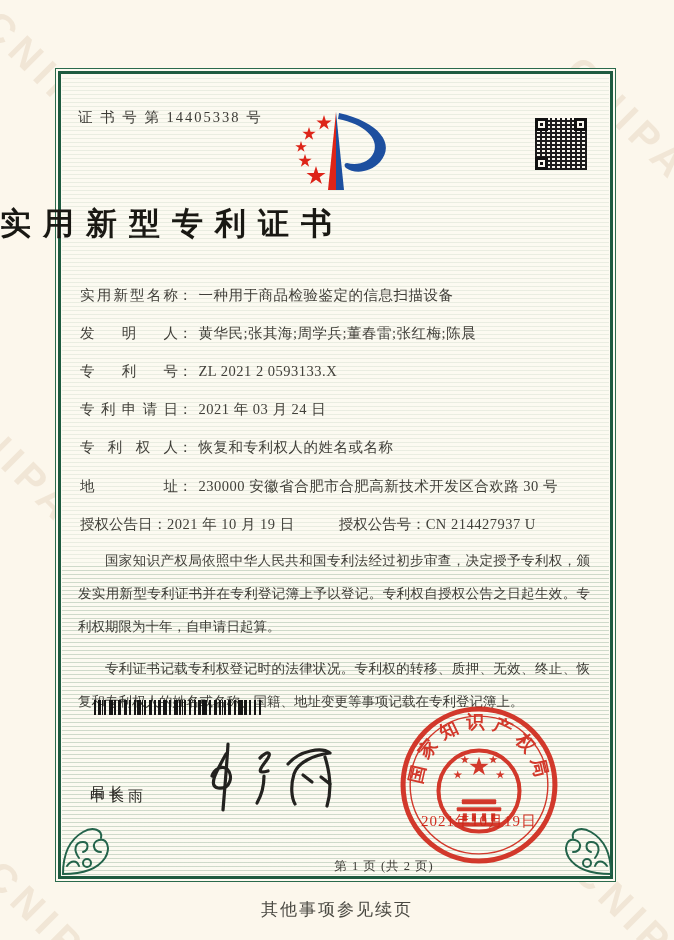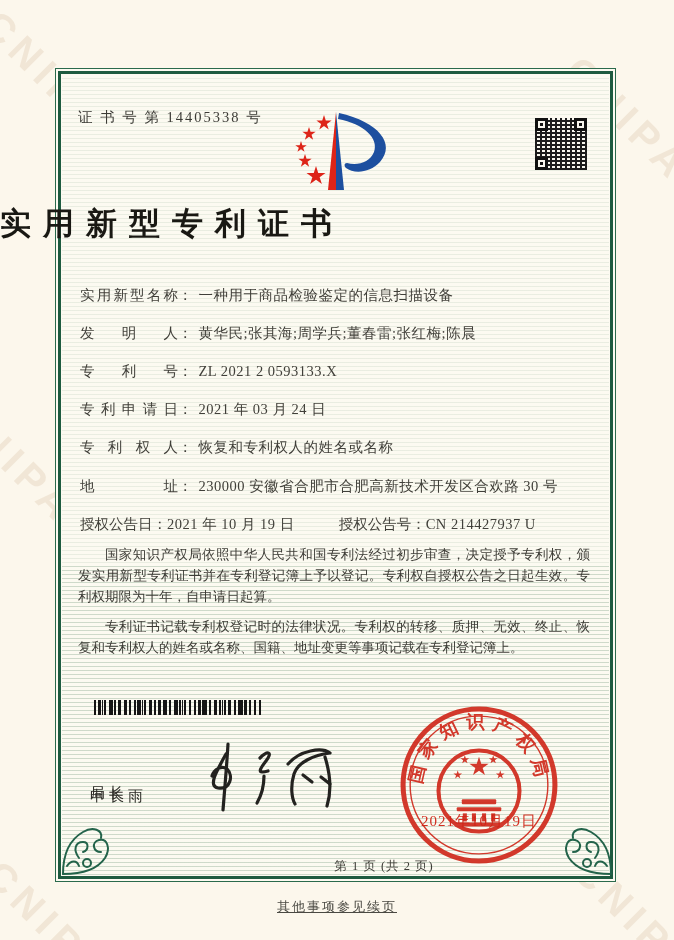"国家知识产权局依照中华人民共和国专利法经过初步审查，决定授予专利权，颁发实用新型" .paras { line-height: 21px -> 33px }
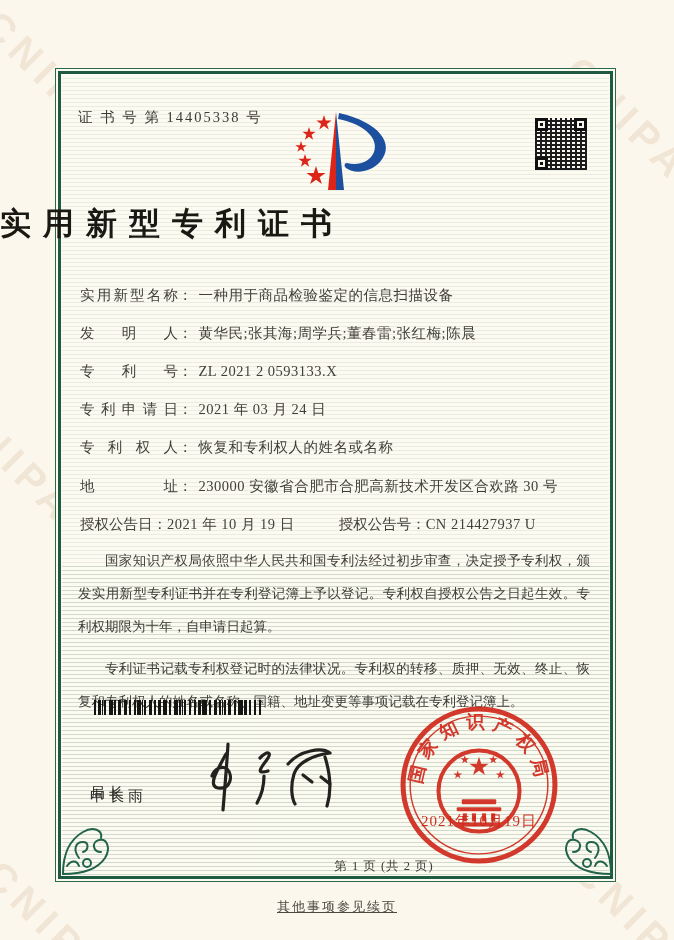"其他事项参见续页" .footer-note { font-size: 13px -> 17px; text-decoration: underline -> none }
